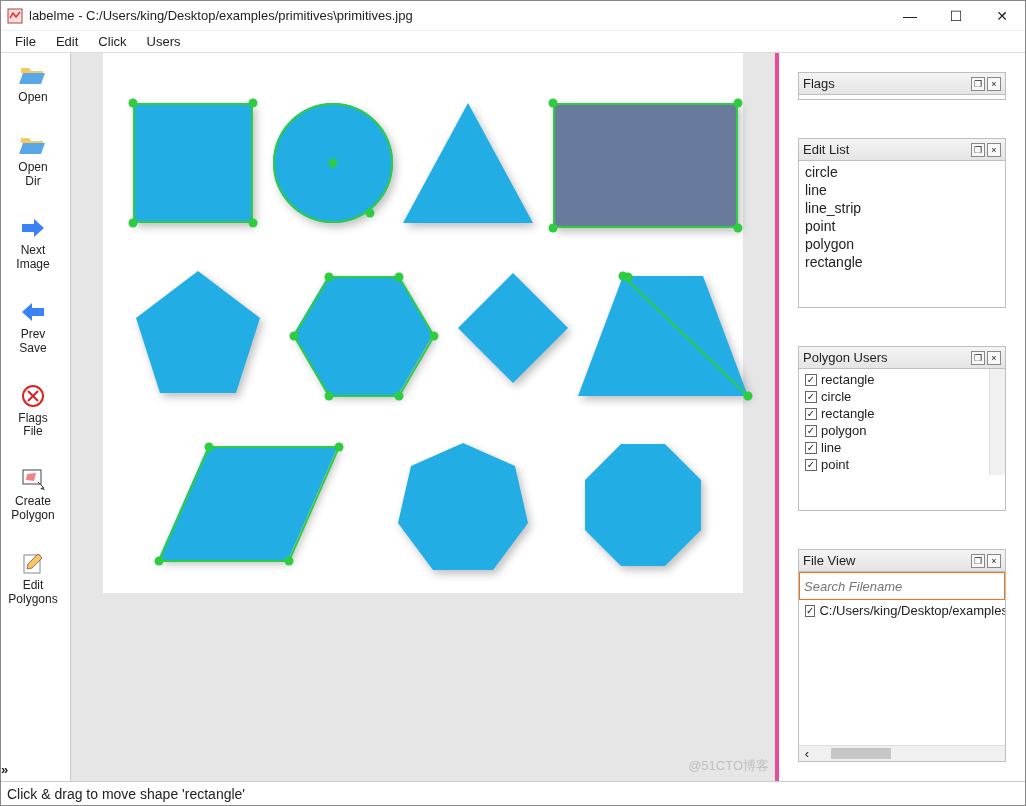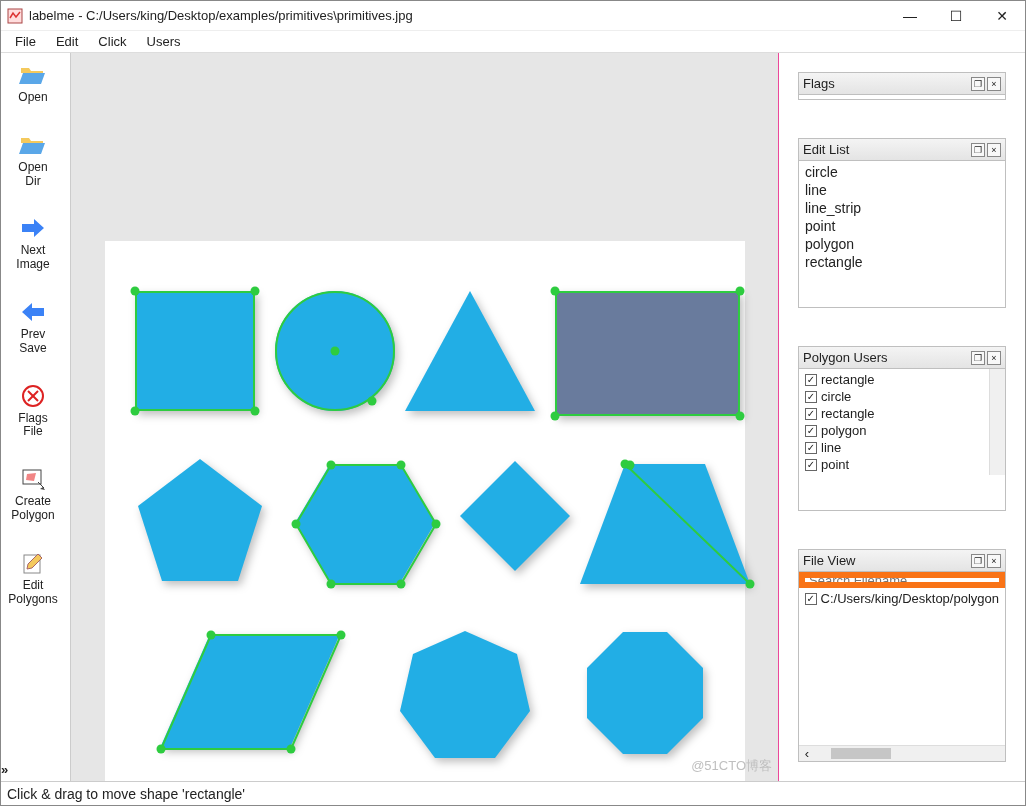"Search Filename" .srch { border: 6px solid #f97316 -> 1px solid #f97316; font-style: none -> italic; height: 16px -> 28px }
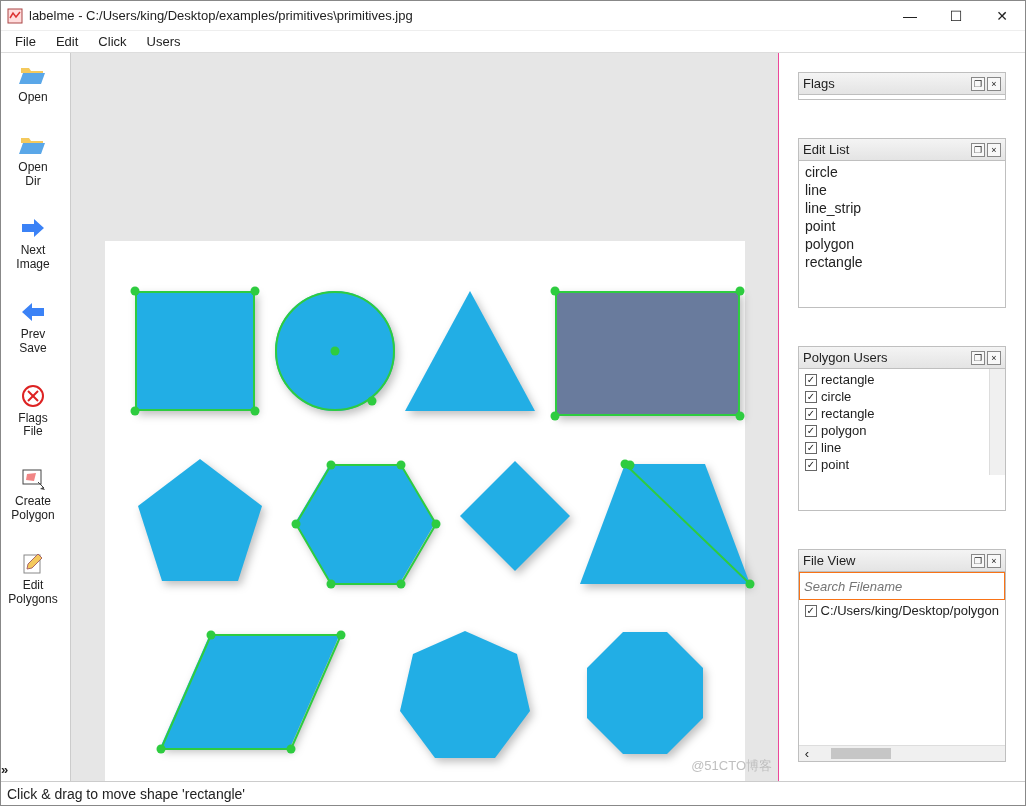"C:/Users/king/Desktop/polygon" span { text: C:/Users/king/Desktop/polygon -> C:/Users/king/Desktop/examples }
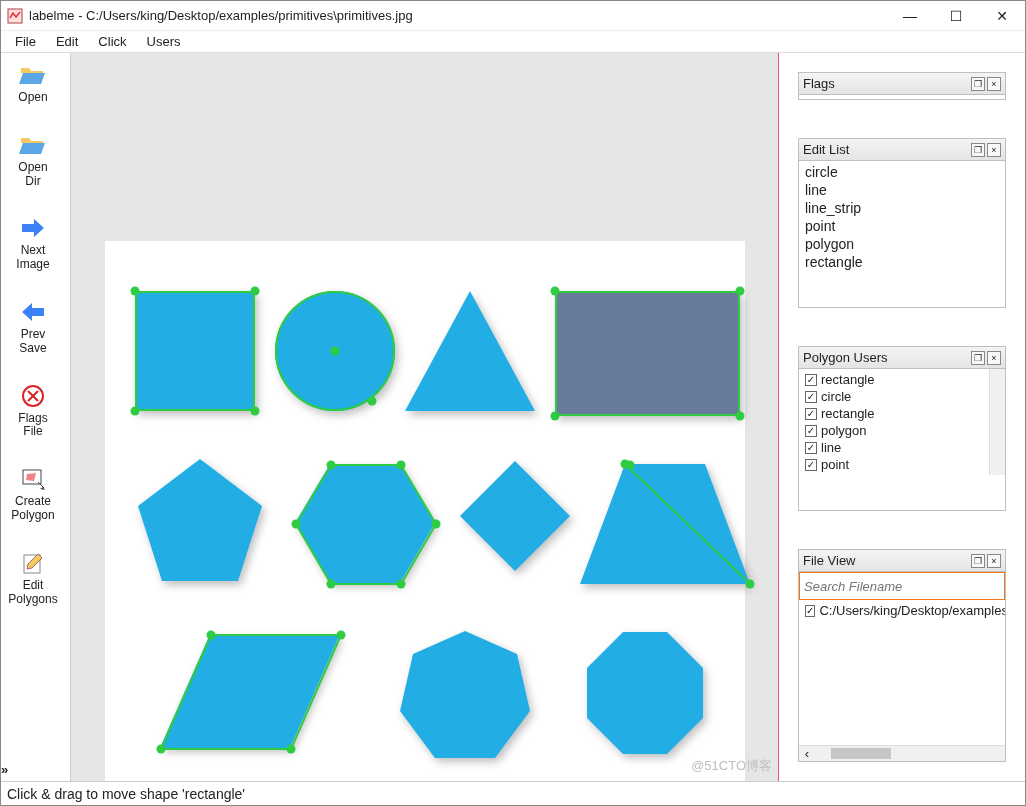"@51CTO博客" .canvas-wrap { align-items: flex-end -> flex-start; border-right: 1px solid #ec4899 -> 4px solid #ec4899 }
